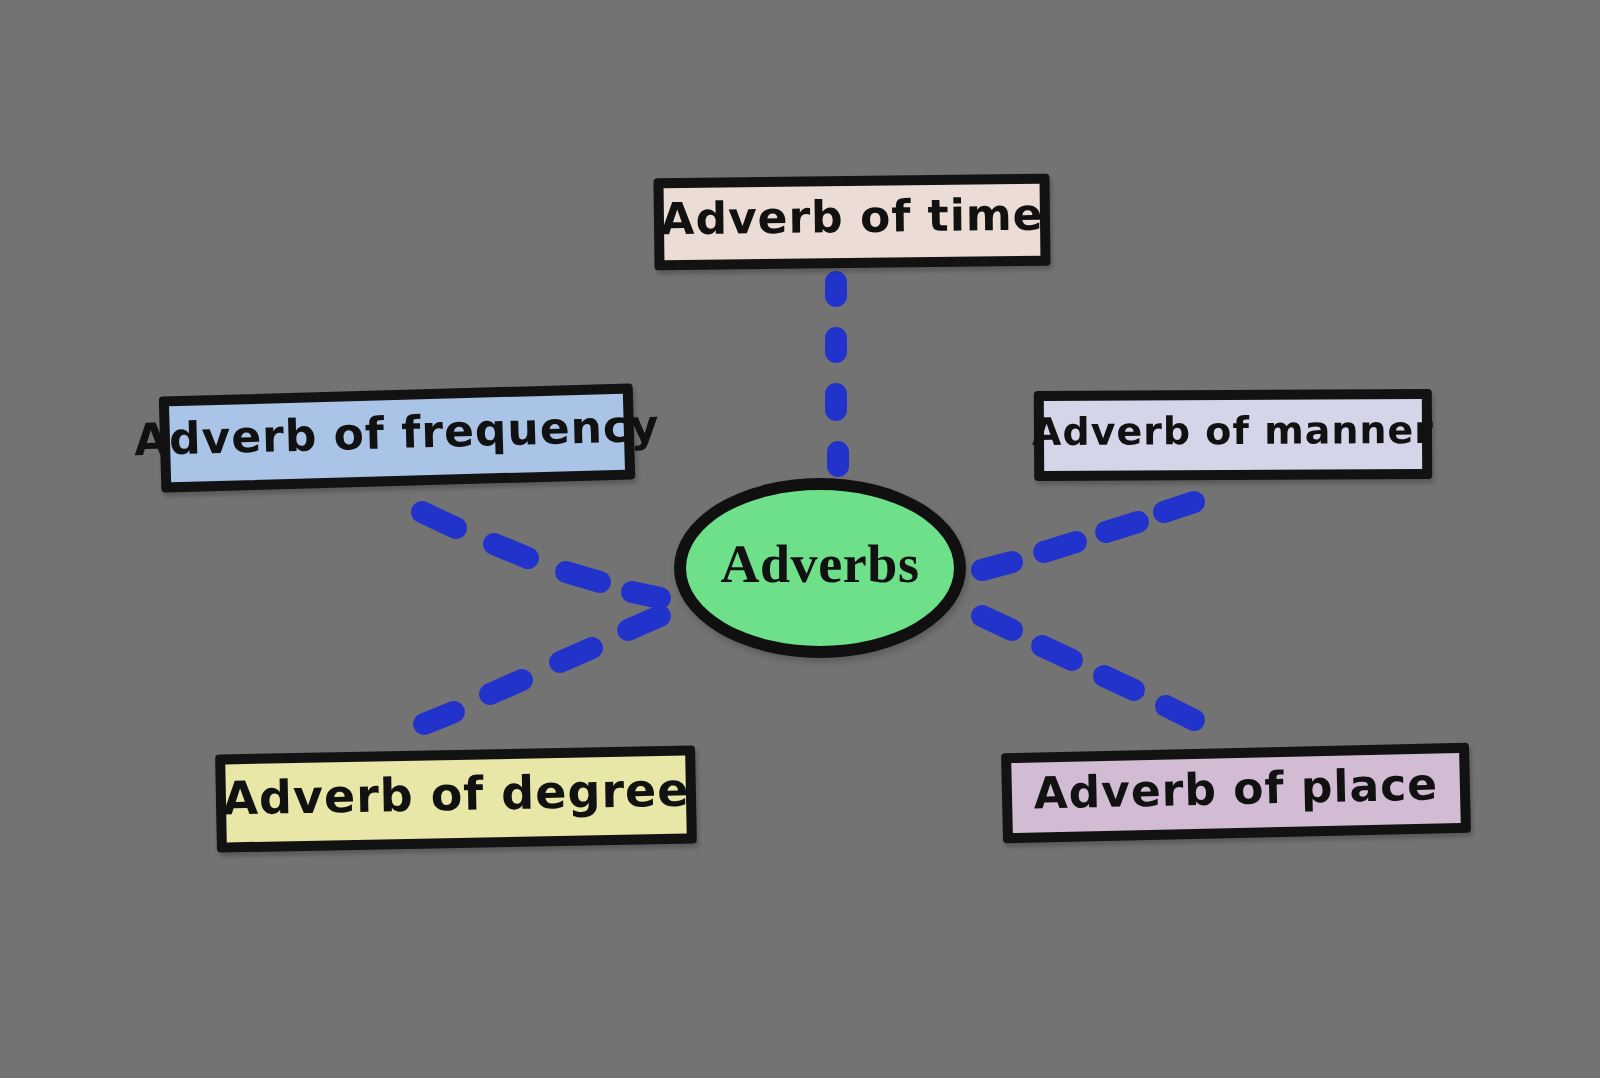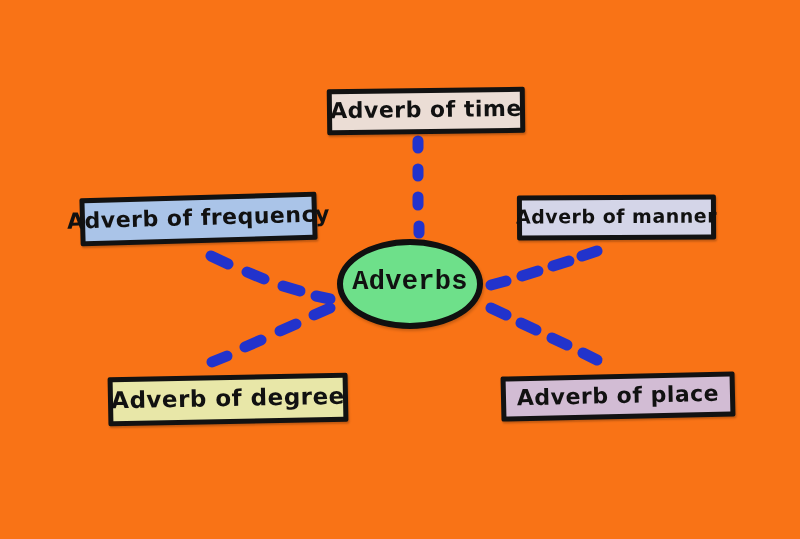"Adverb of time" #canvas { background: #f97316 -> #737373 }
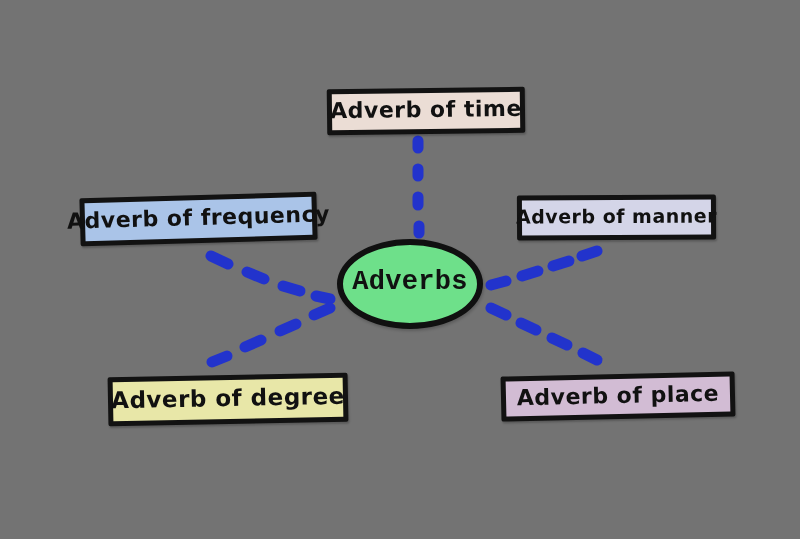"Adverbs" #center-node .center-label { font-family: Liberation Mono, monospace -> Liberation Serif, serif }
